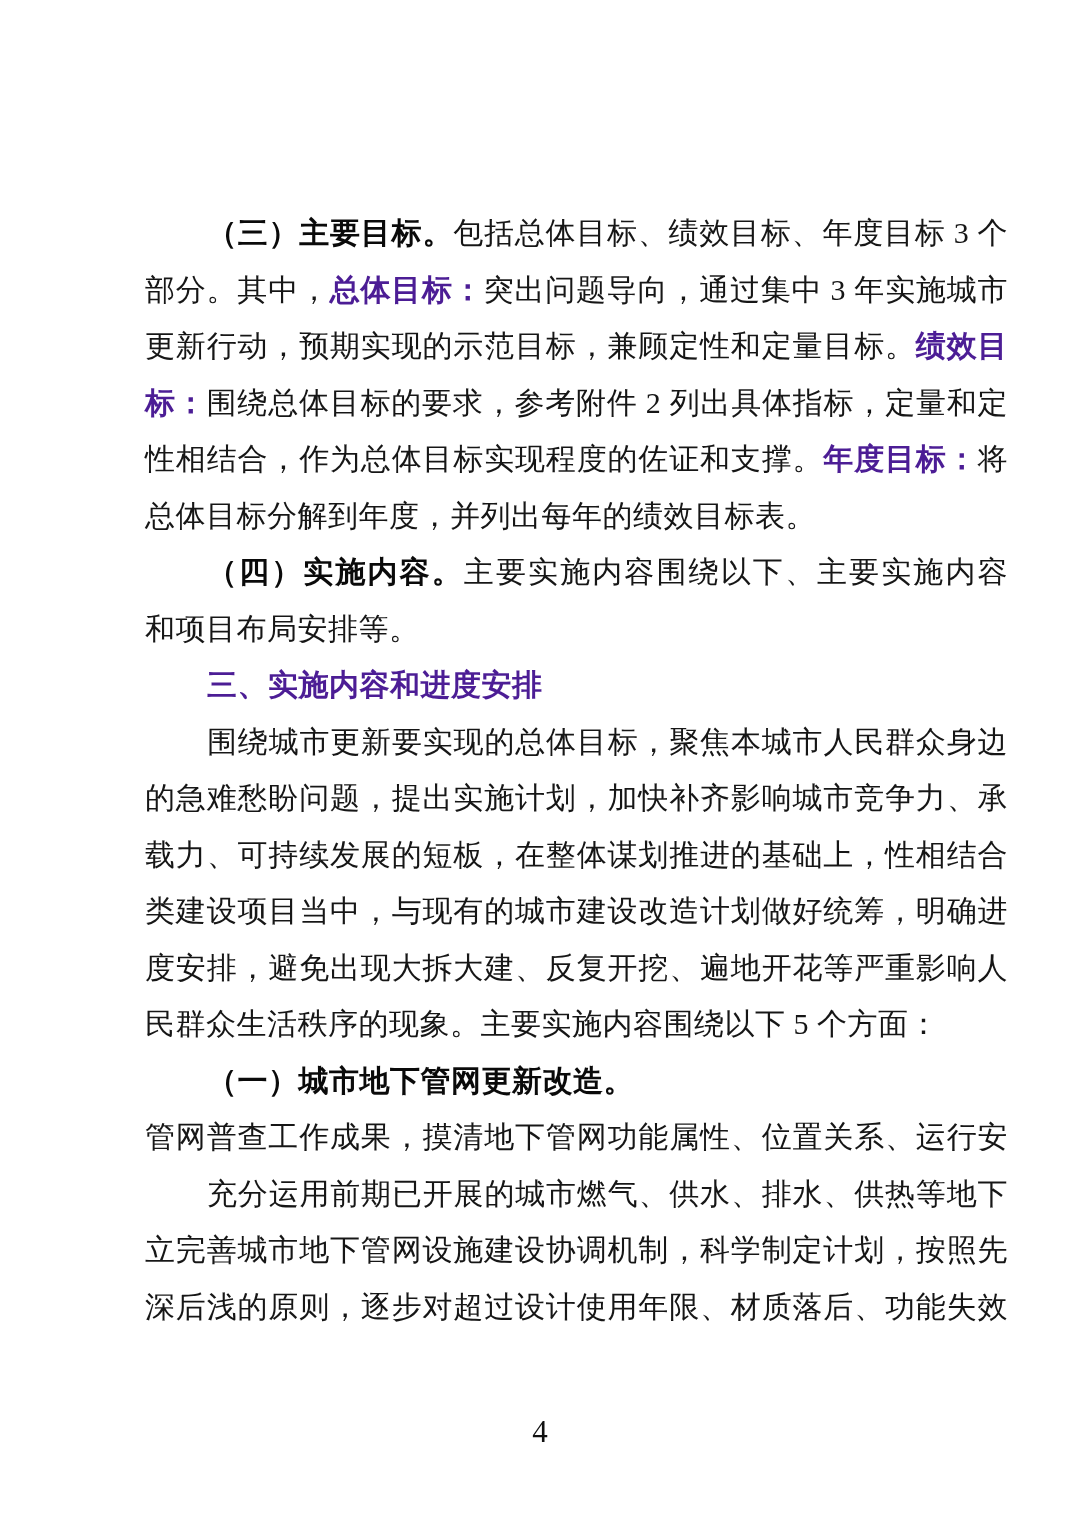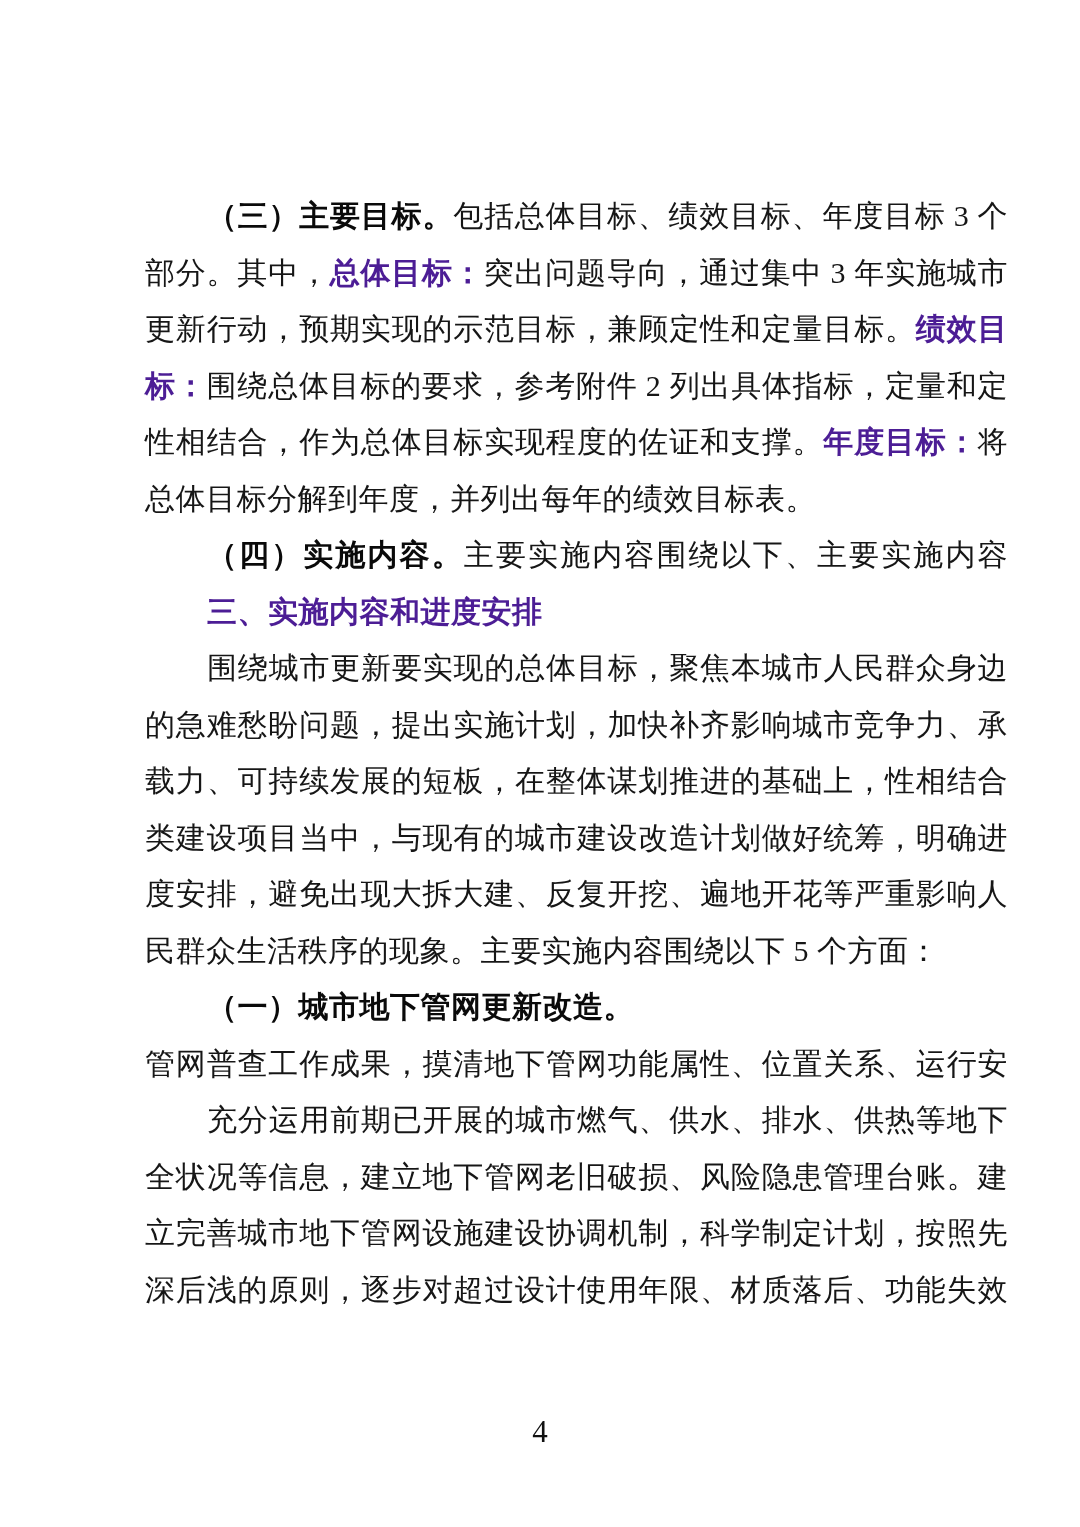"（三）主要目标。包括总体目标、绩效目标、年度目标 3 个" .doc-body { top: 188px -> 205px }
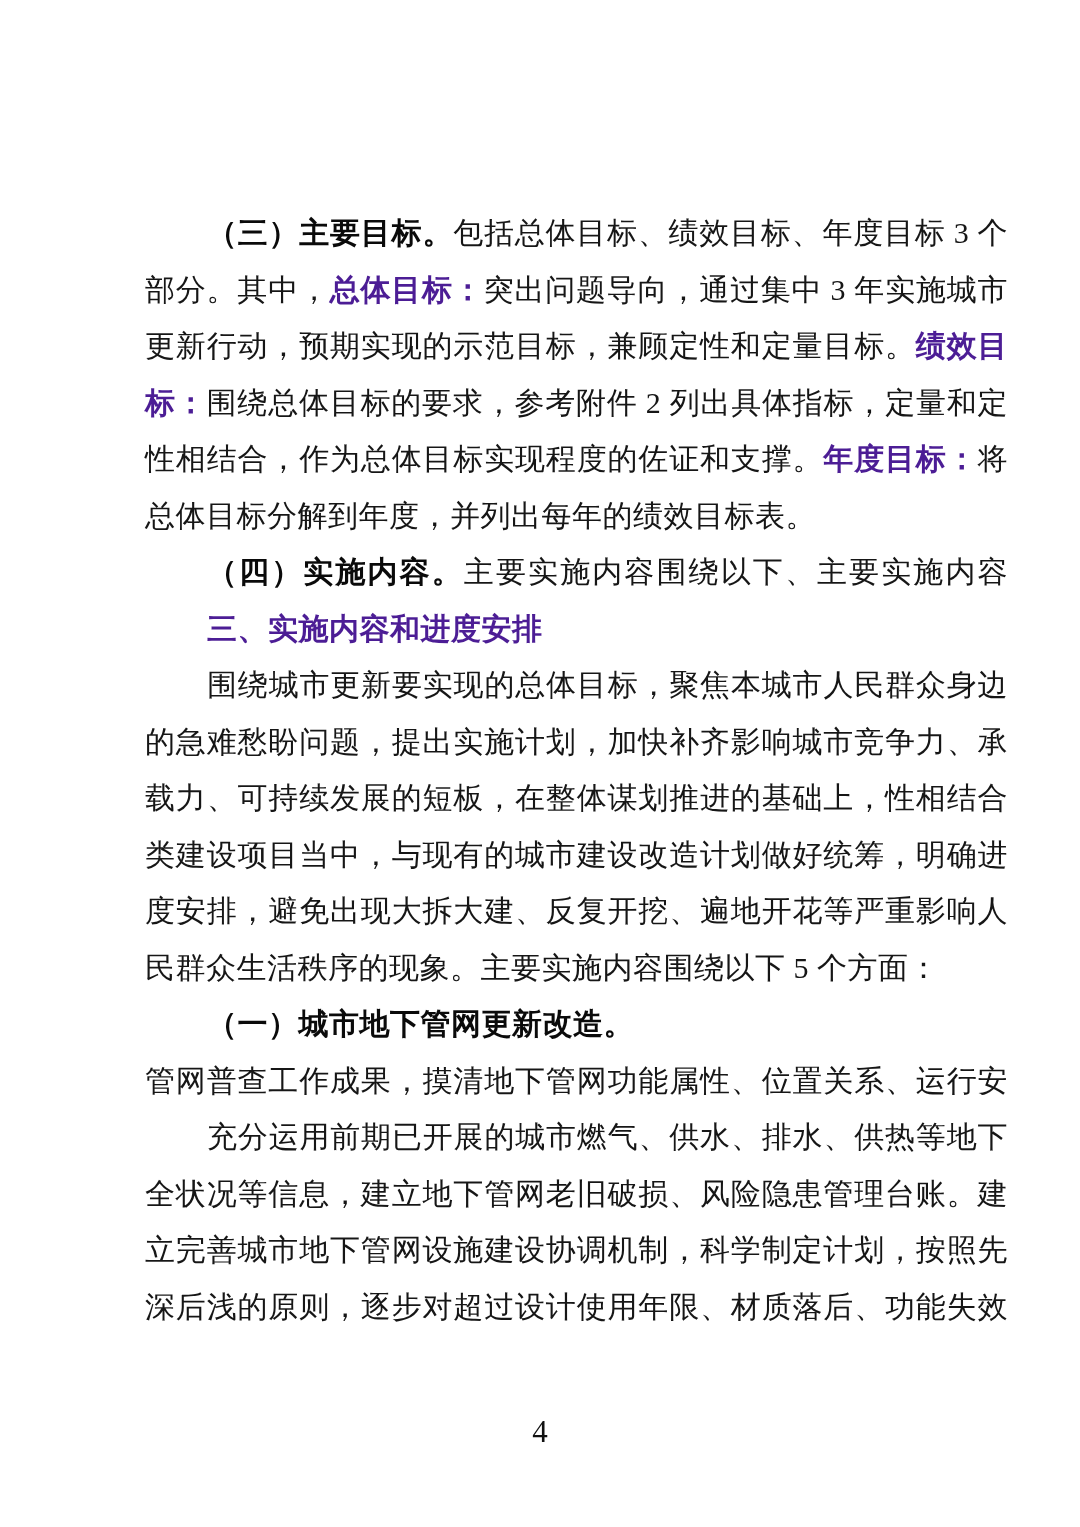"和项目布局安排等。" div.line { html: none -> <div><span>和项目布局安排等。</span></div> }
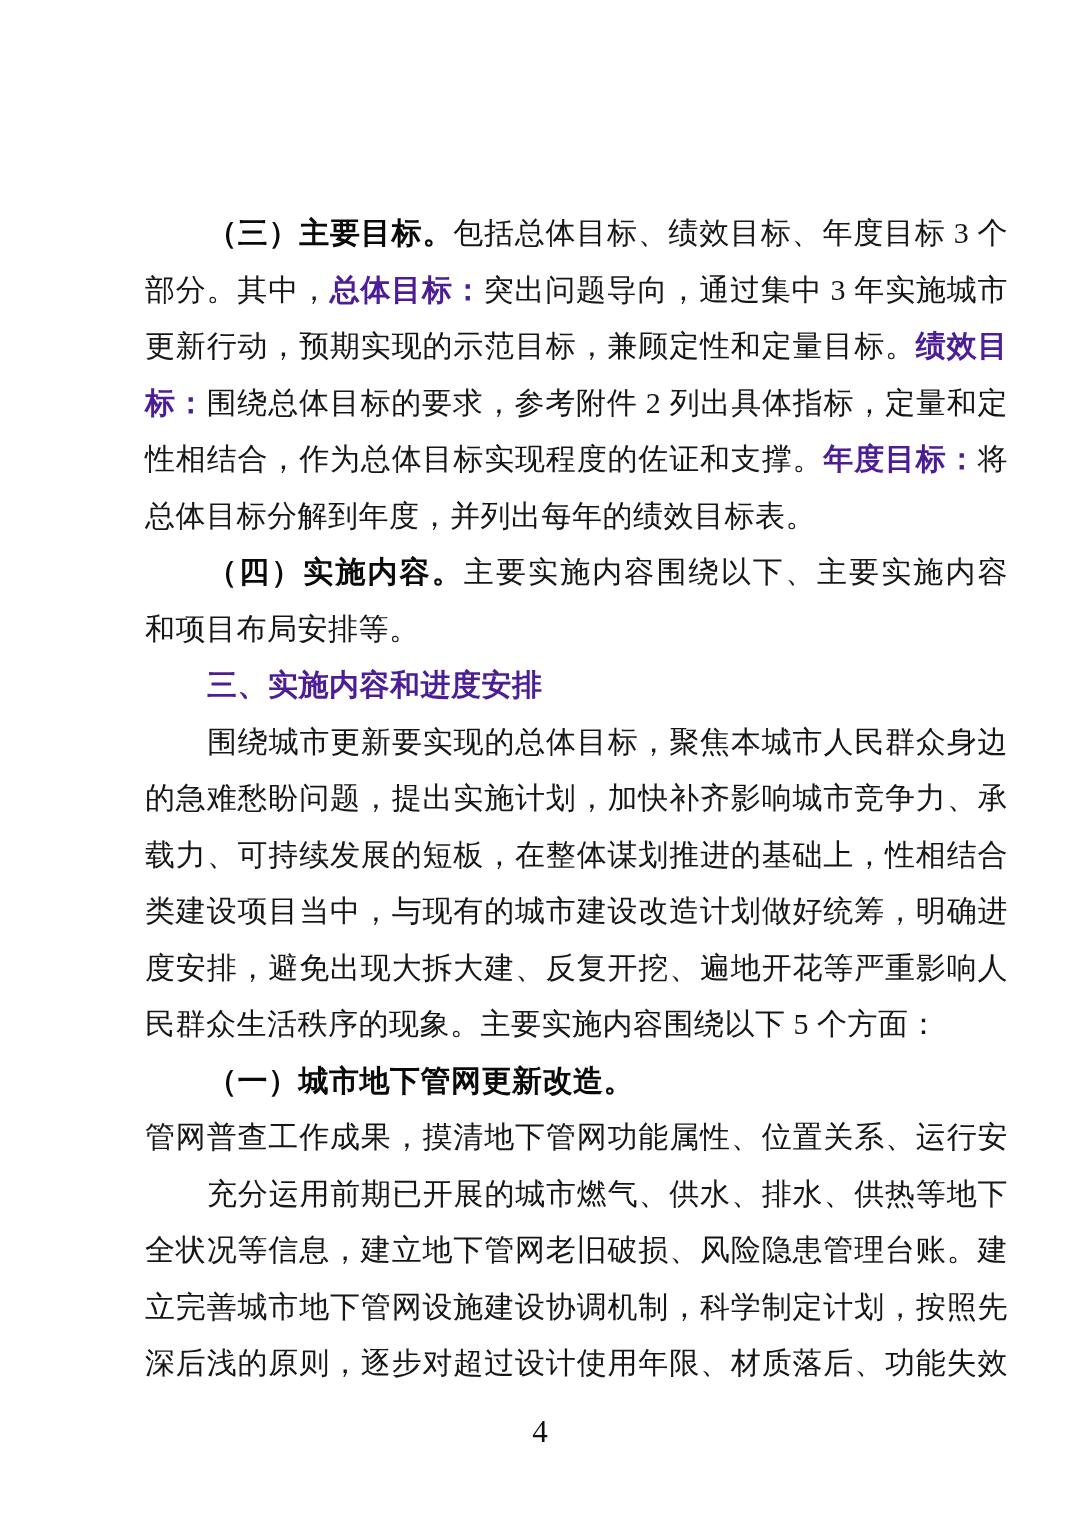"全状况等信息，建立地下管网老旧破损、风险隐患管理台账。建" div.line { html: <div><span>全状况等信息，建立地下管网老旧破损、风险隐患管理台账。建</span></div> -> none }
